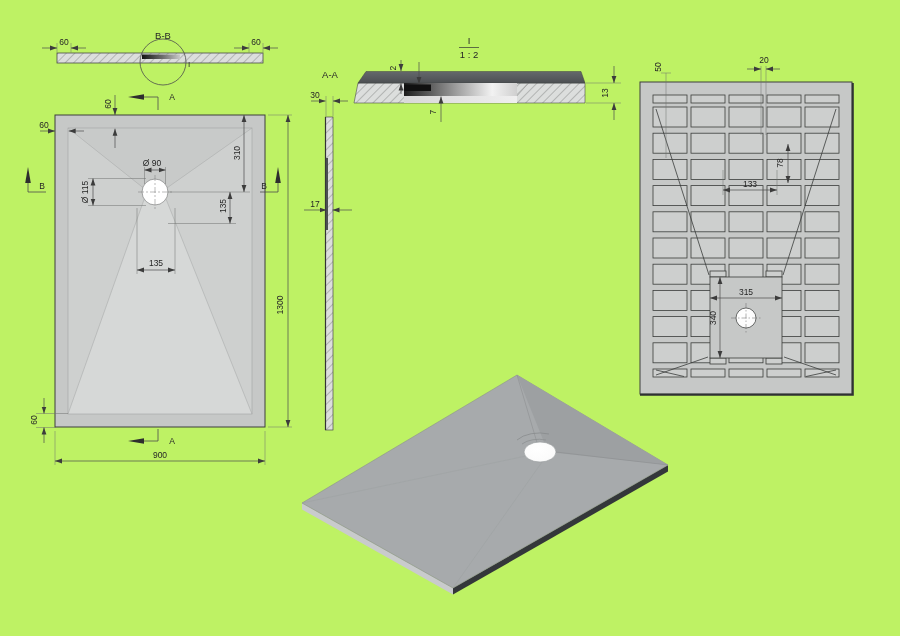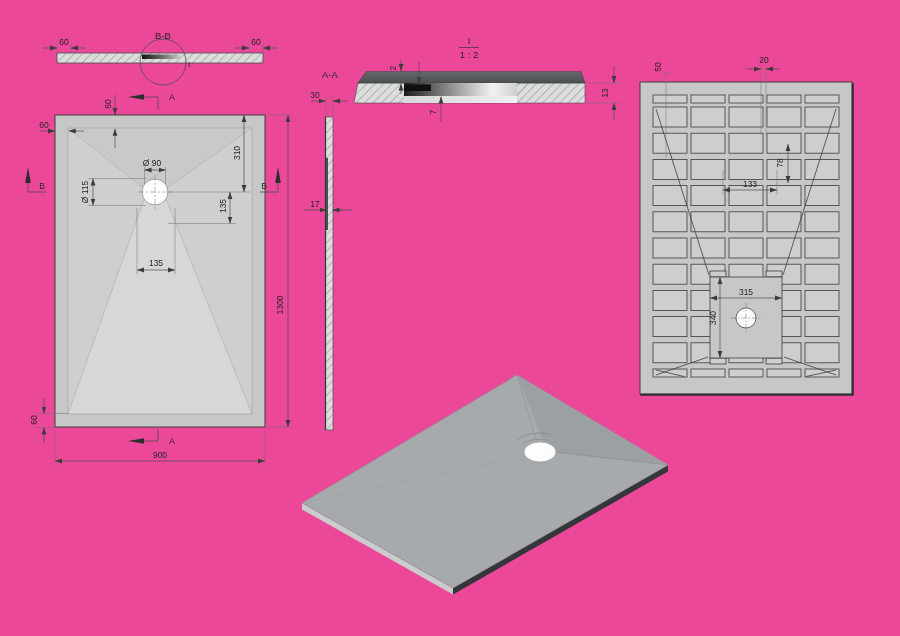"B-B" .sheet { background: #ec4899 -> #bef264 }
